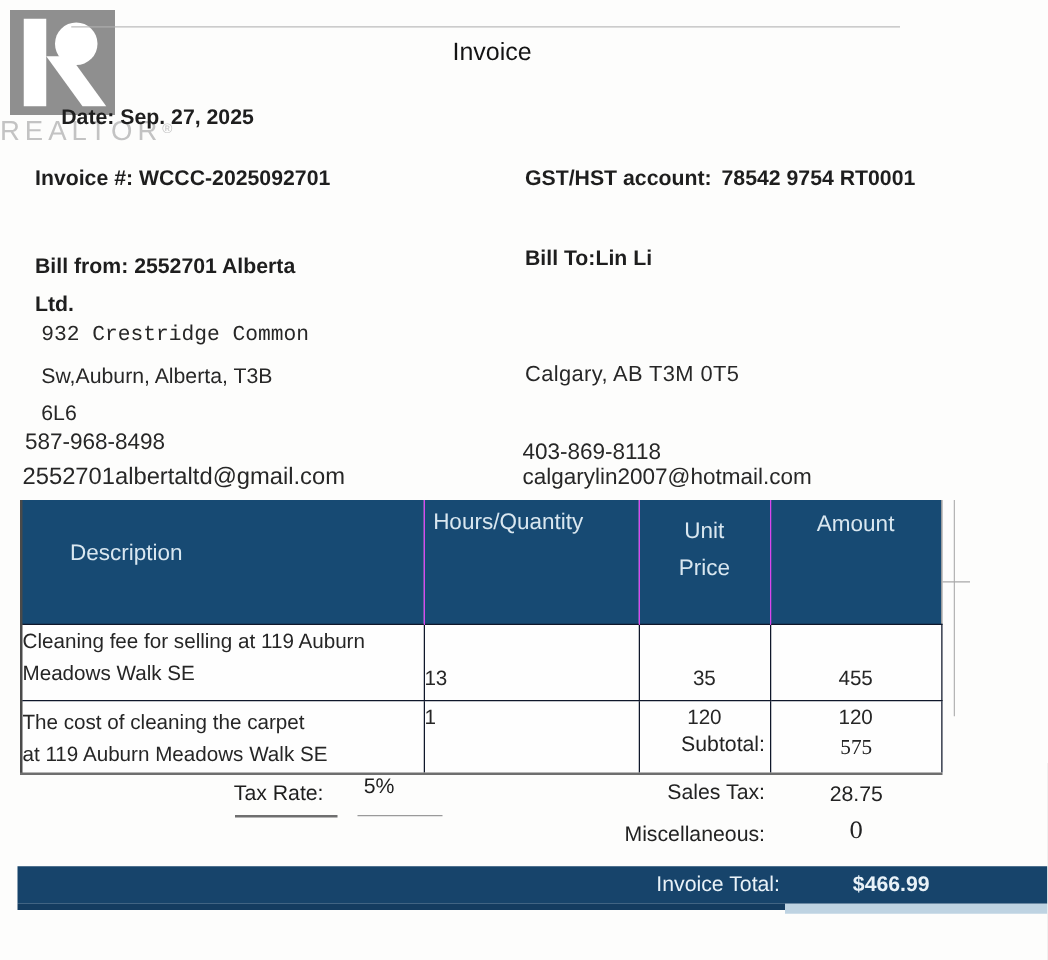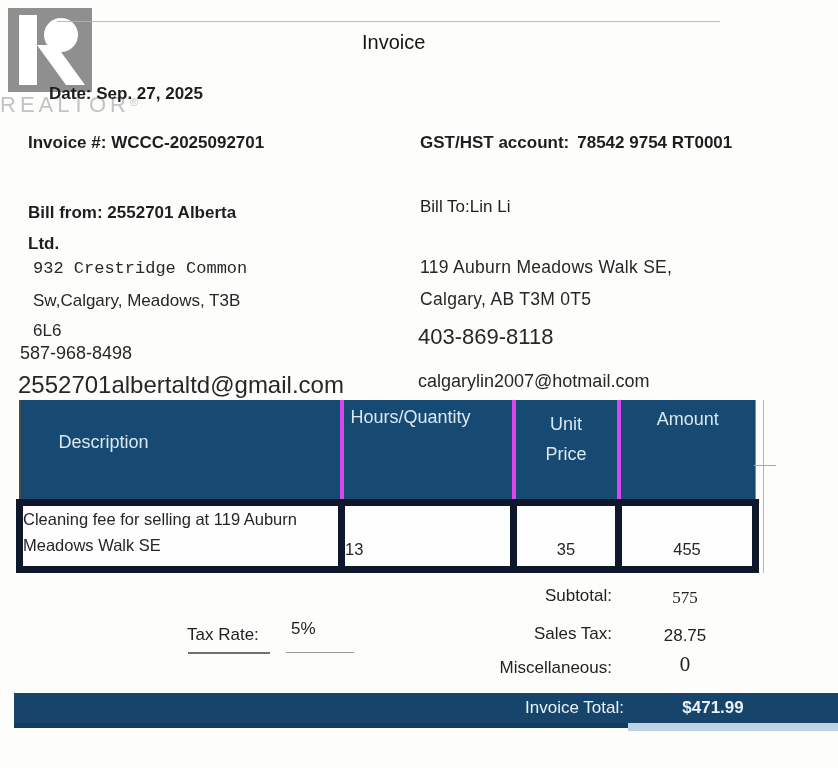"Bill To:Lin Li" .billto { font-weight: normal -> bold }
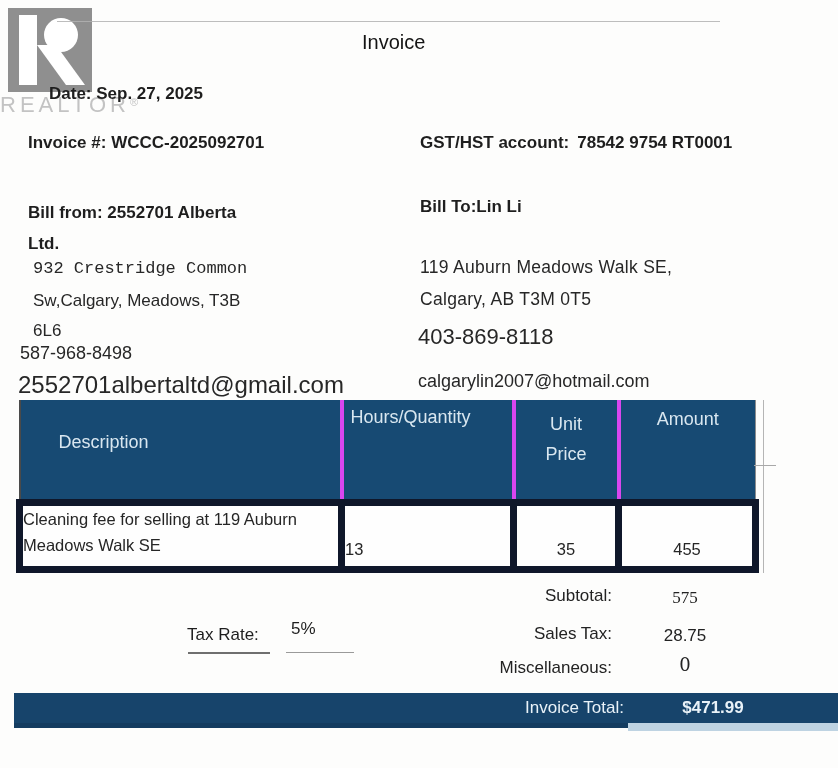"119 Auburn Meadows Walk SE," div.abs { html: <div>119 Auburn Meadows Walk SE,</div> -> none }
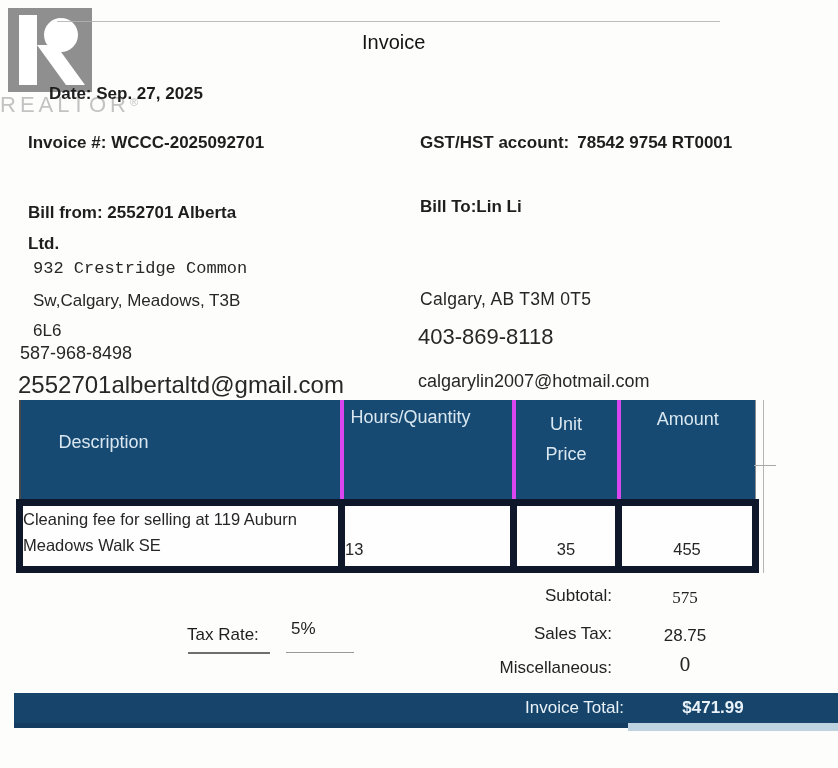"Sw,Calgary, Meadows, T3B" div.abs { text: Sw,Calgary, Meadows -> Sw,Auburn, Alberta }
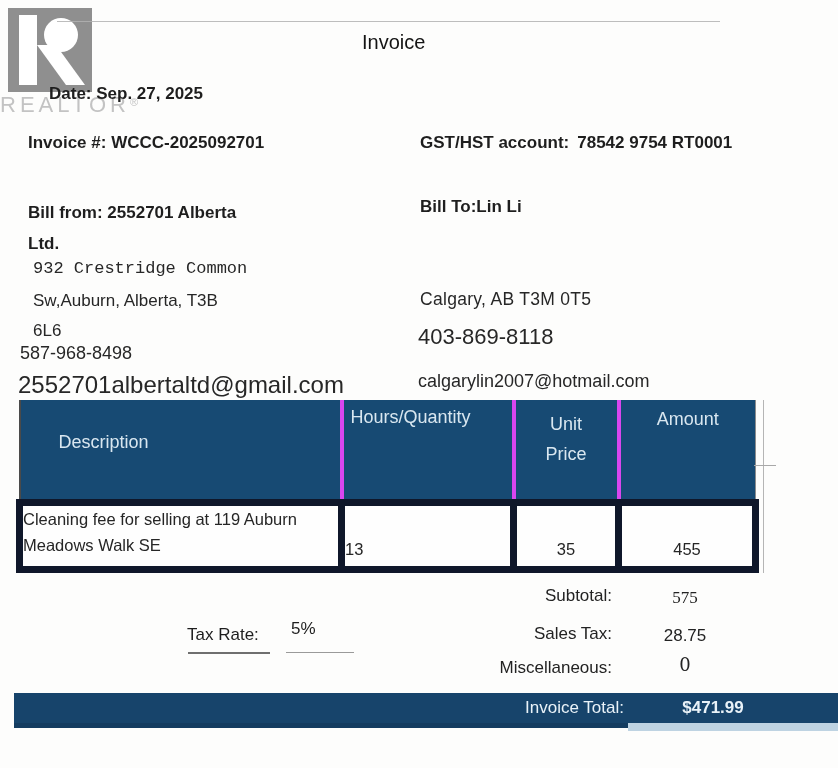"403-869-8118" .r-phone { font-size: 22px -> 18px; top: 324px -> 351px }
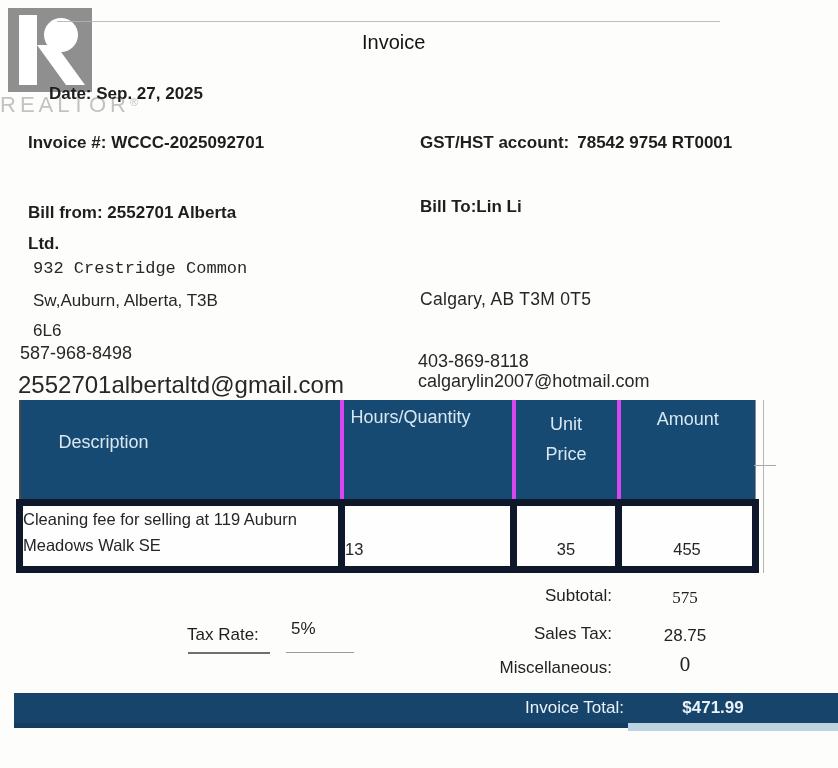"2552701albertaltd@gmail.com" .l-email { font-size: 24px -> 19px }
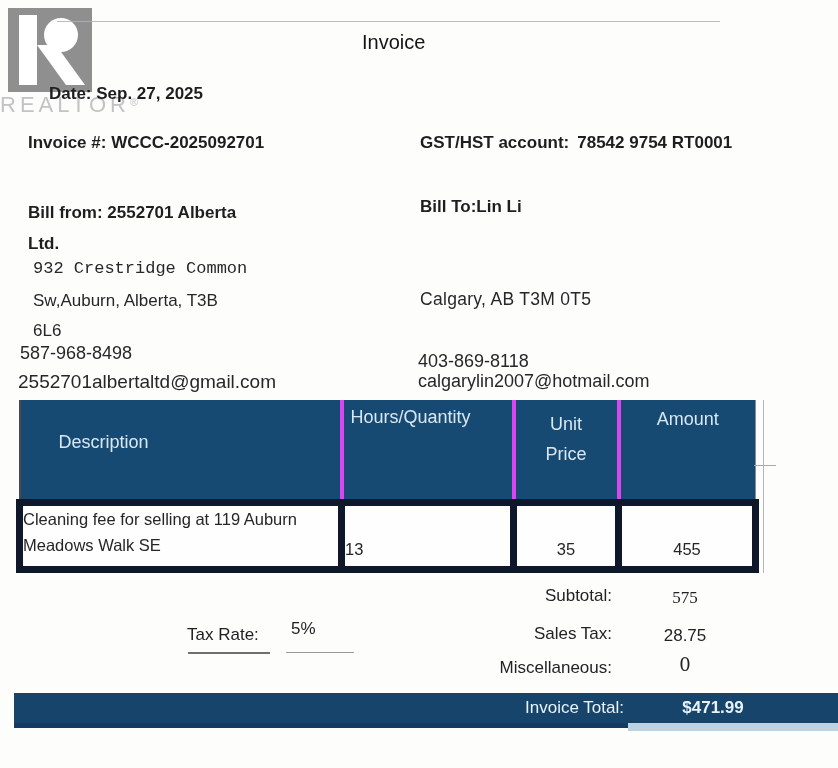"Hours/Quantity" .invoice-table th { border-left: 4px solid #d946ef -> 1px solid #d946ef }
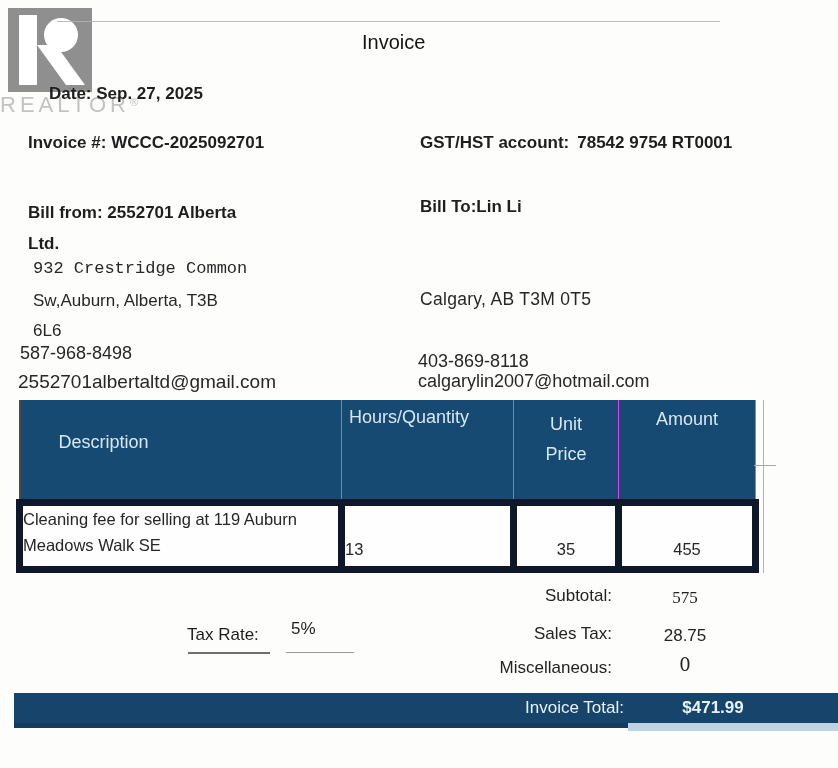"Cleaning fee for selling at" .invoice-table td { border: 7px solid #0f172a -> 1px solid #0f172a }
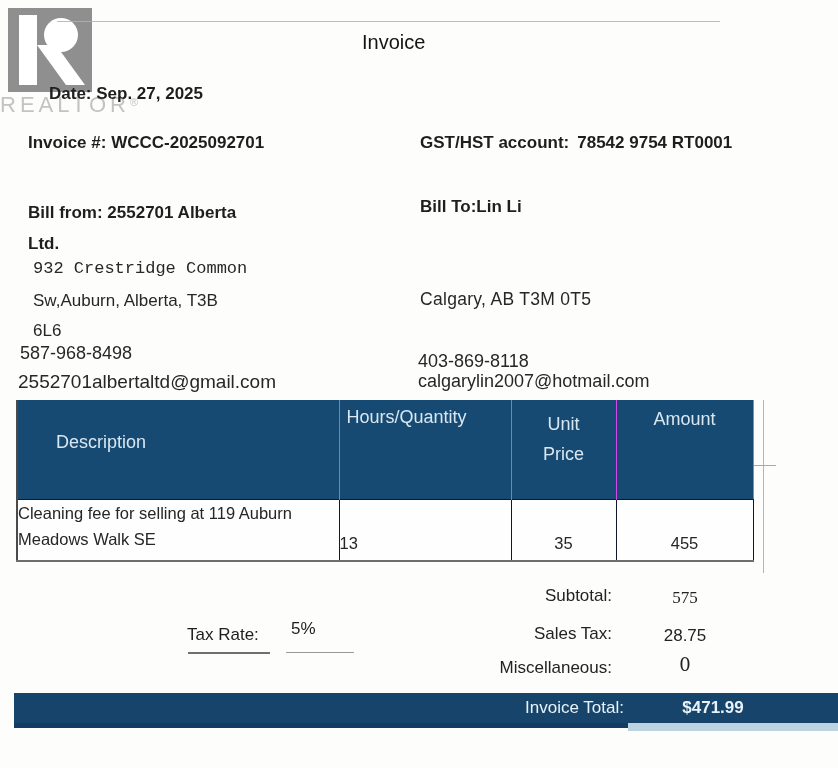"The cost of cleaning the" tr.row-2 { html: none -> <tr> <td> <div>The cost of cleaning the carpet</div> <div>at 119 Auburn Meadows Walk SE</div> </td> <td>1</td> <td>120</td> <td>120</td> </tr> }
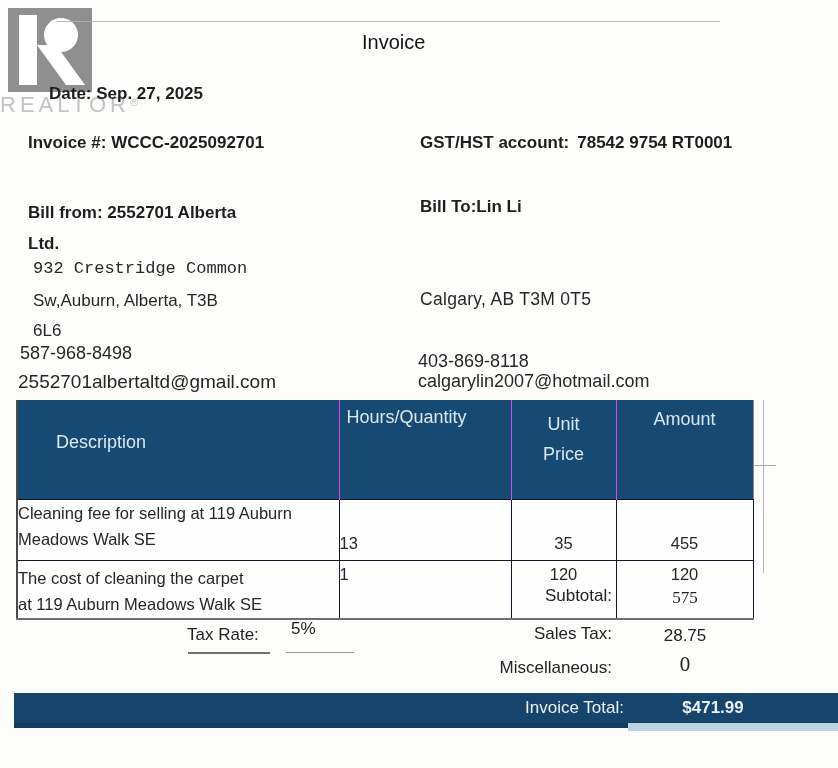"$471.99" div.total-bar-value { text: $471.99 -> $466.99 }
